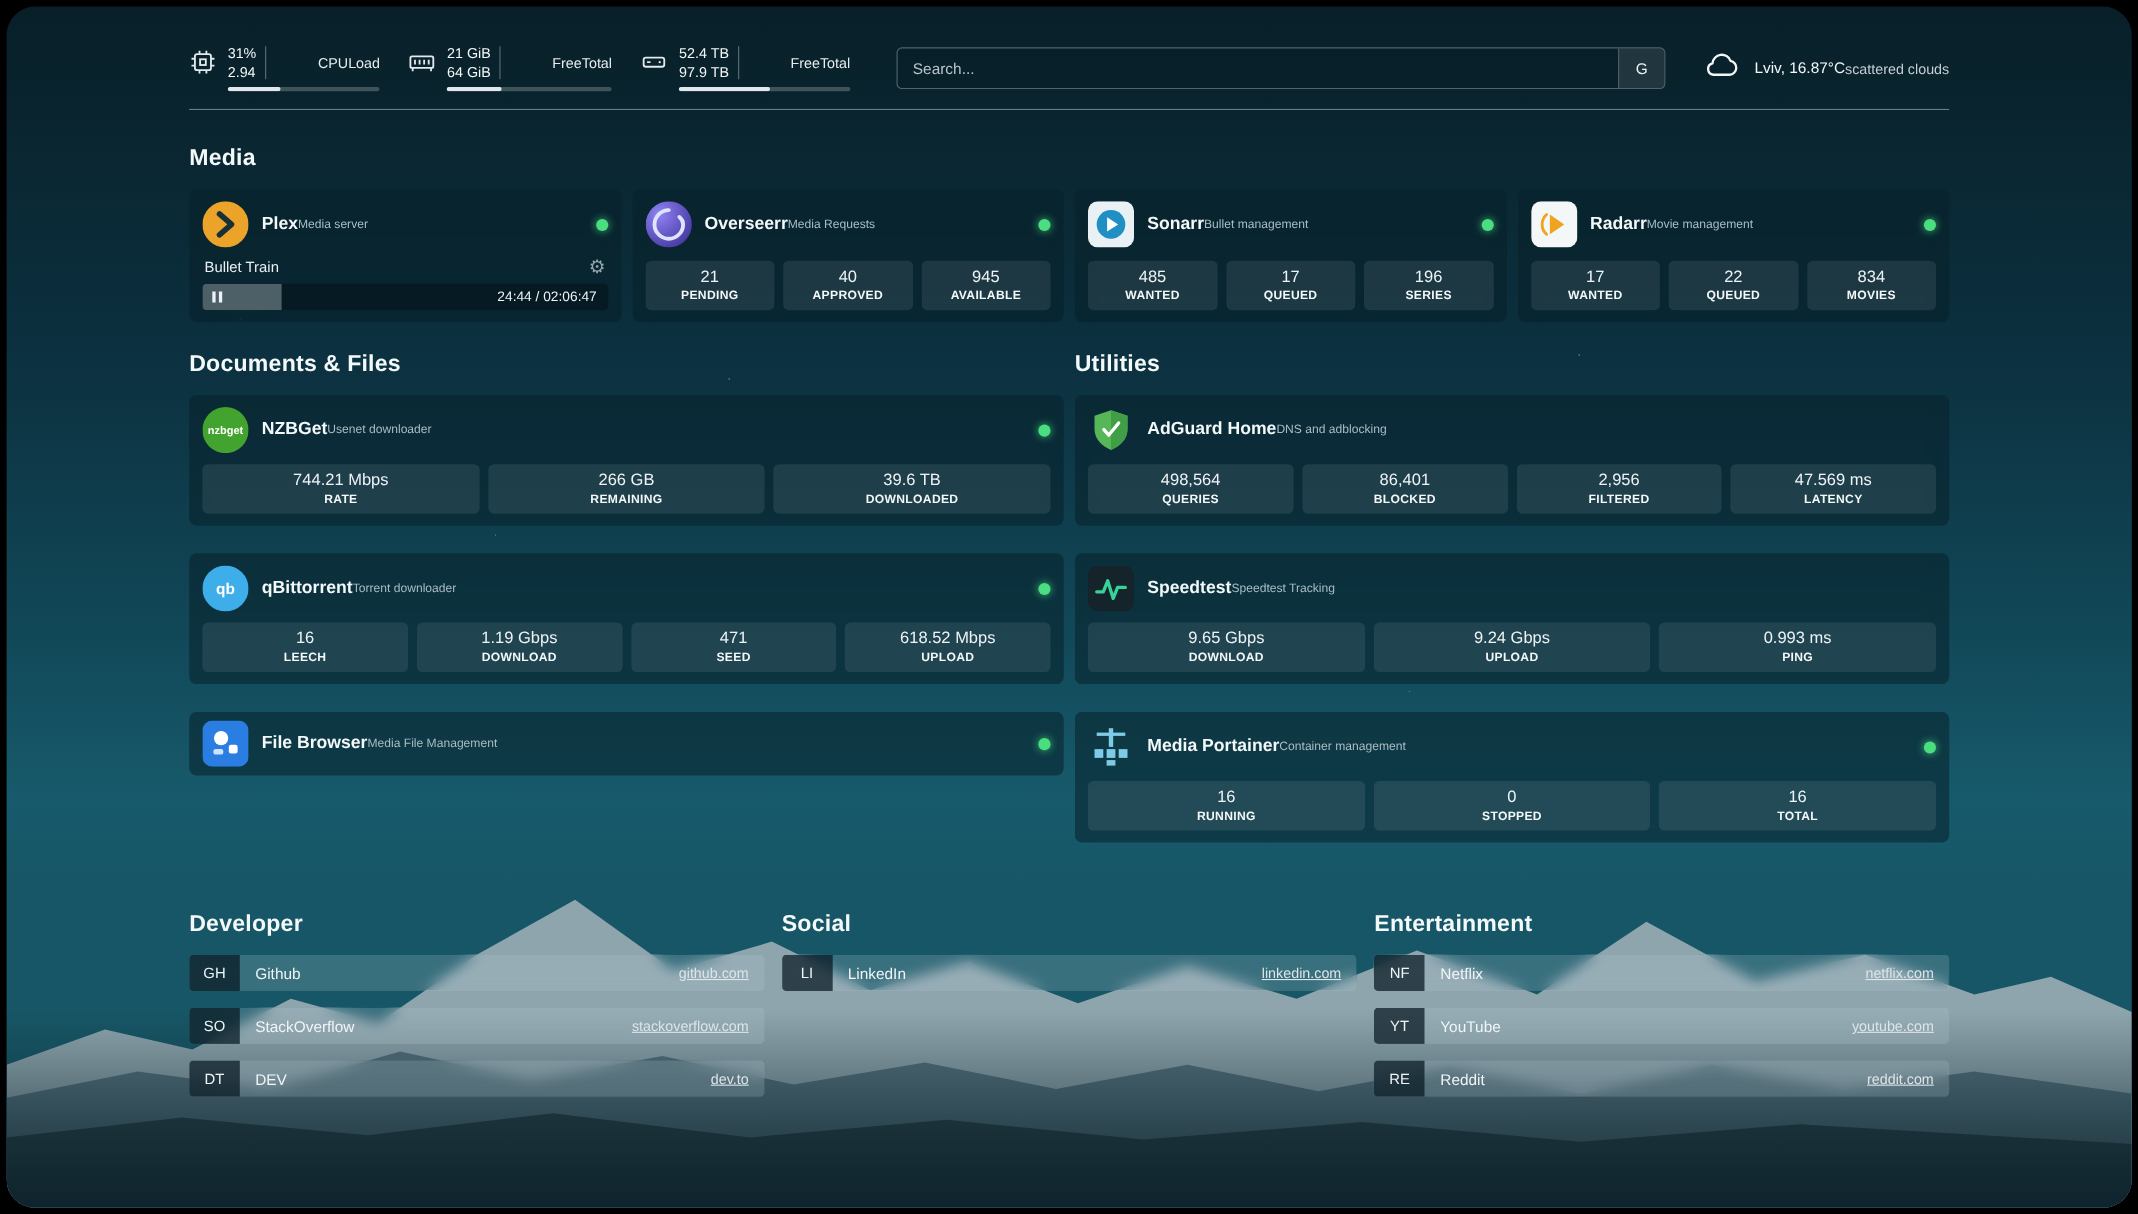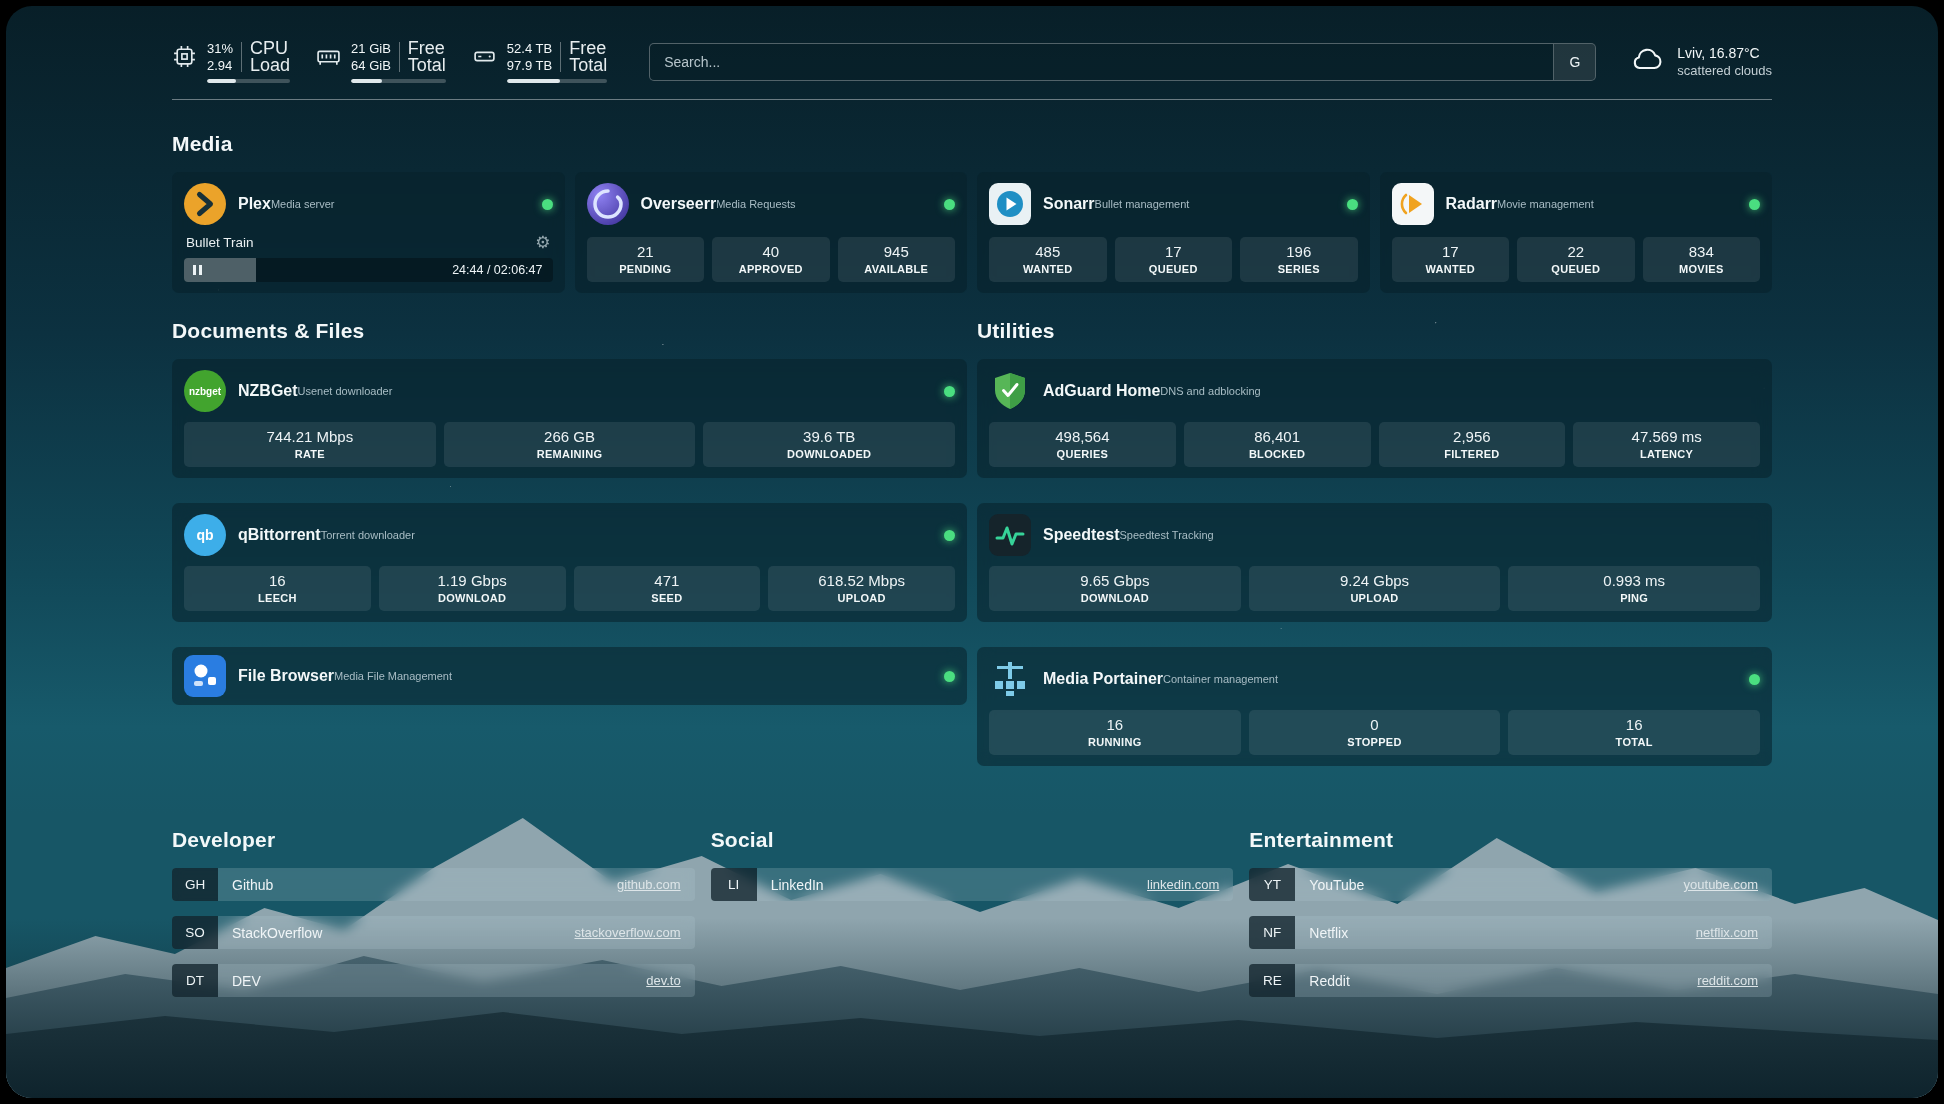"CPU" .mlabs { flex-direction: column -> none; font-size: 18px -> 13px; margin-left: none -> 39px }
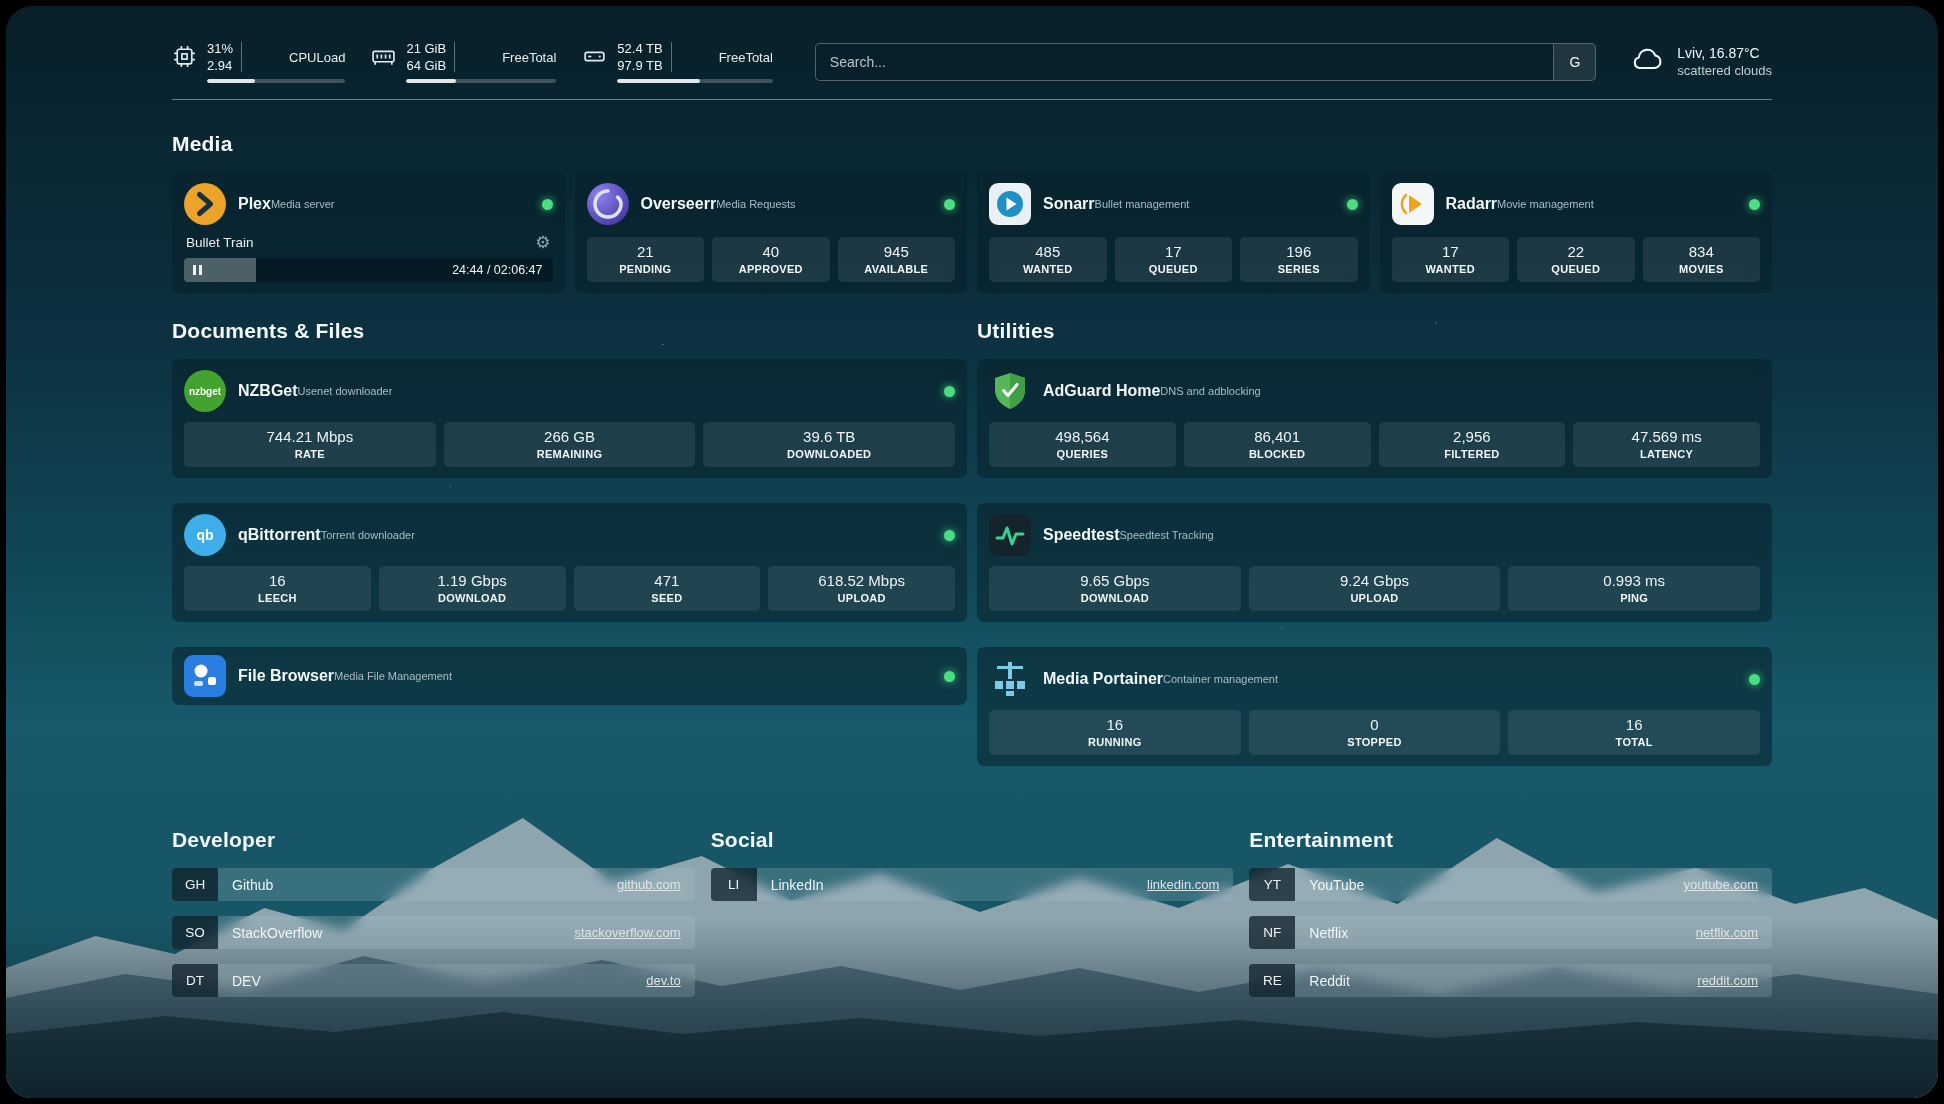"Lviv, 16.87°C" .wtext { flex-direction: column -> row }
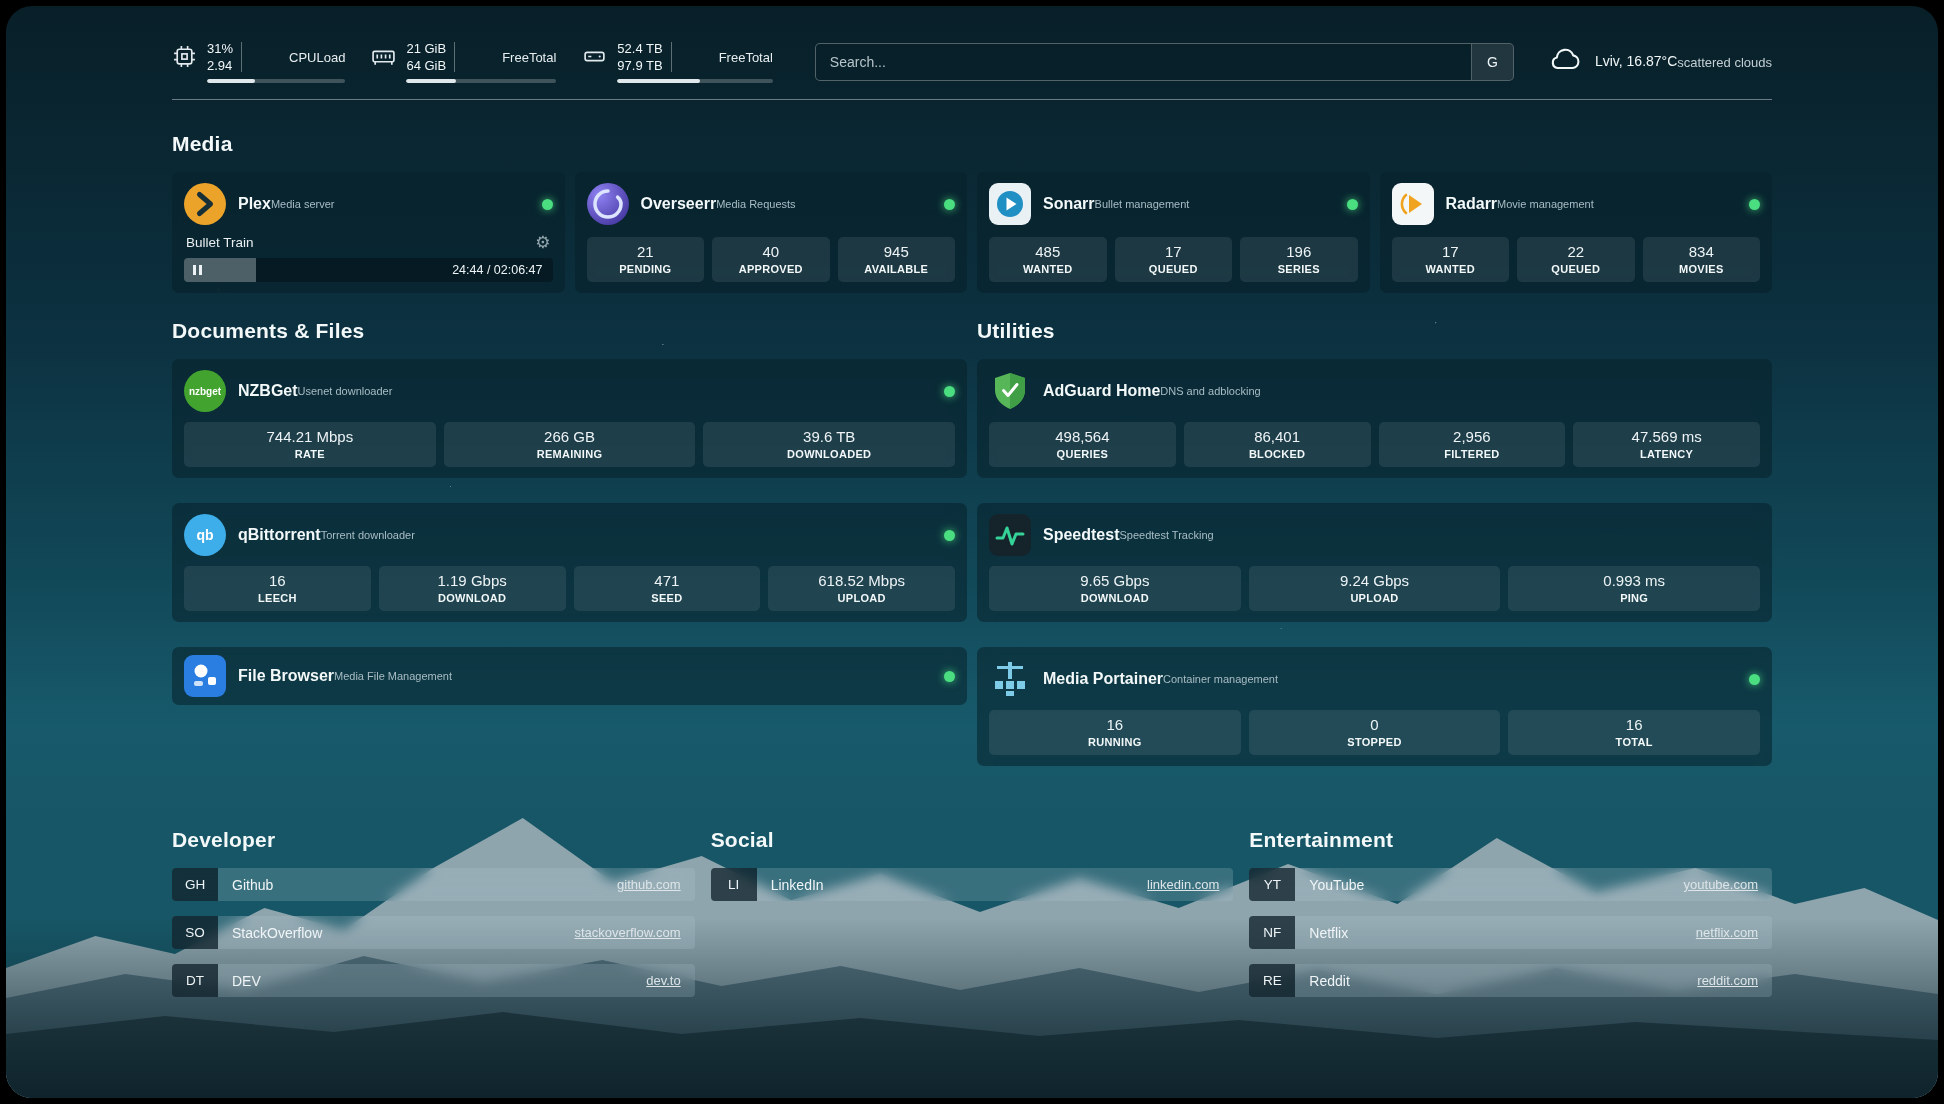"YT" div.bitem { order: before "NF" -> after "NF" }
